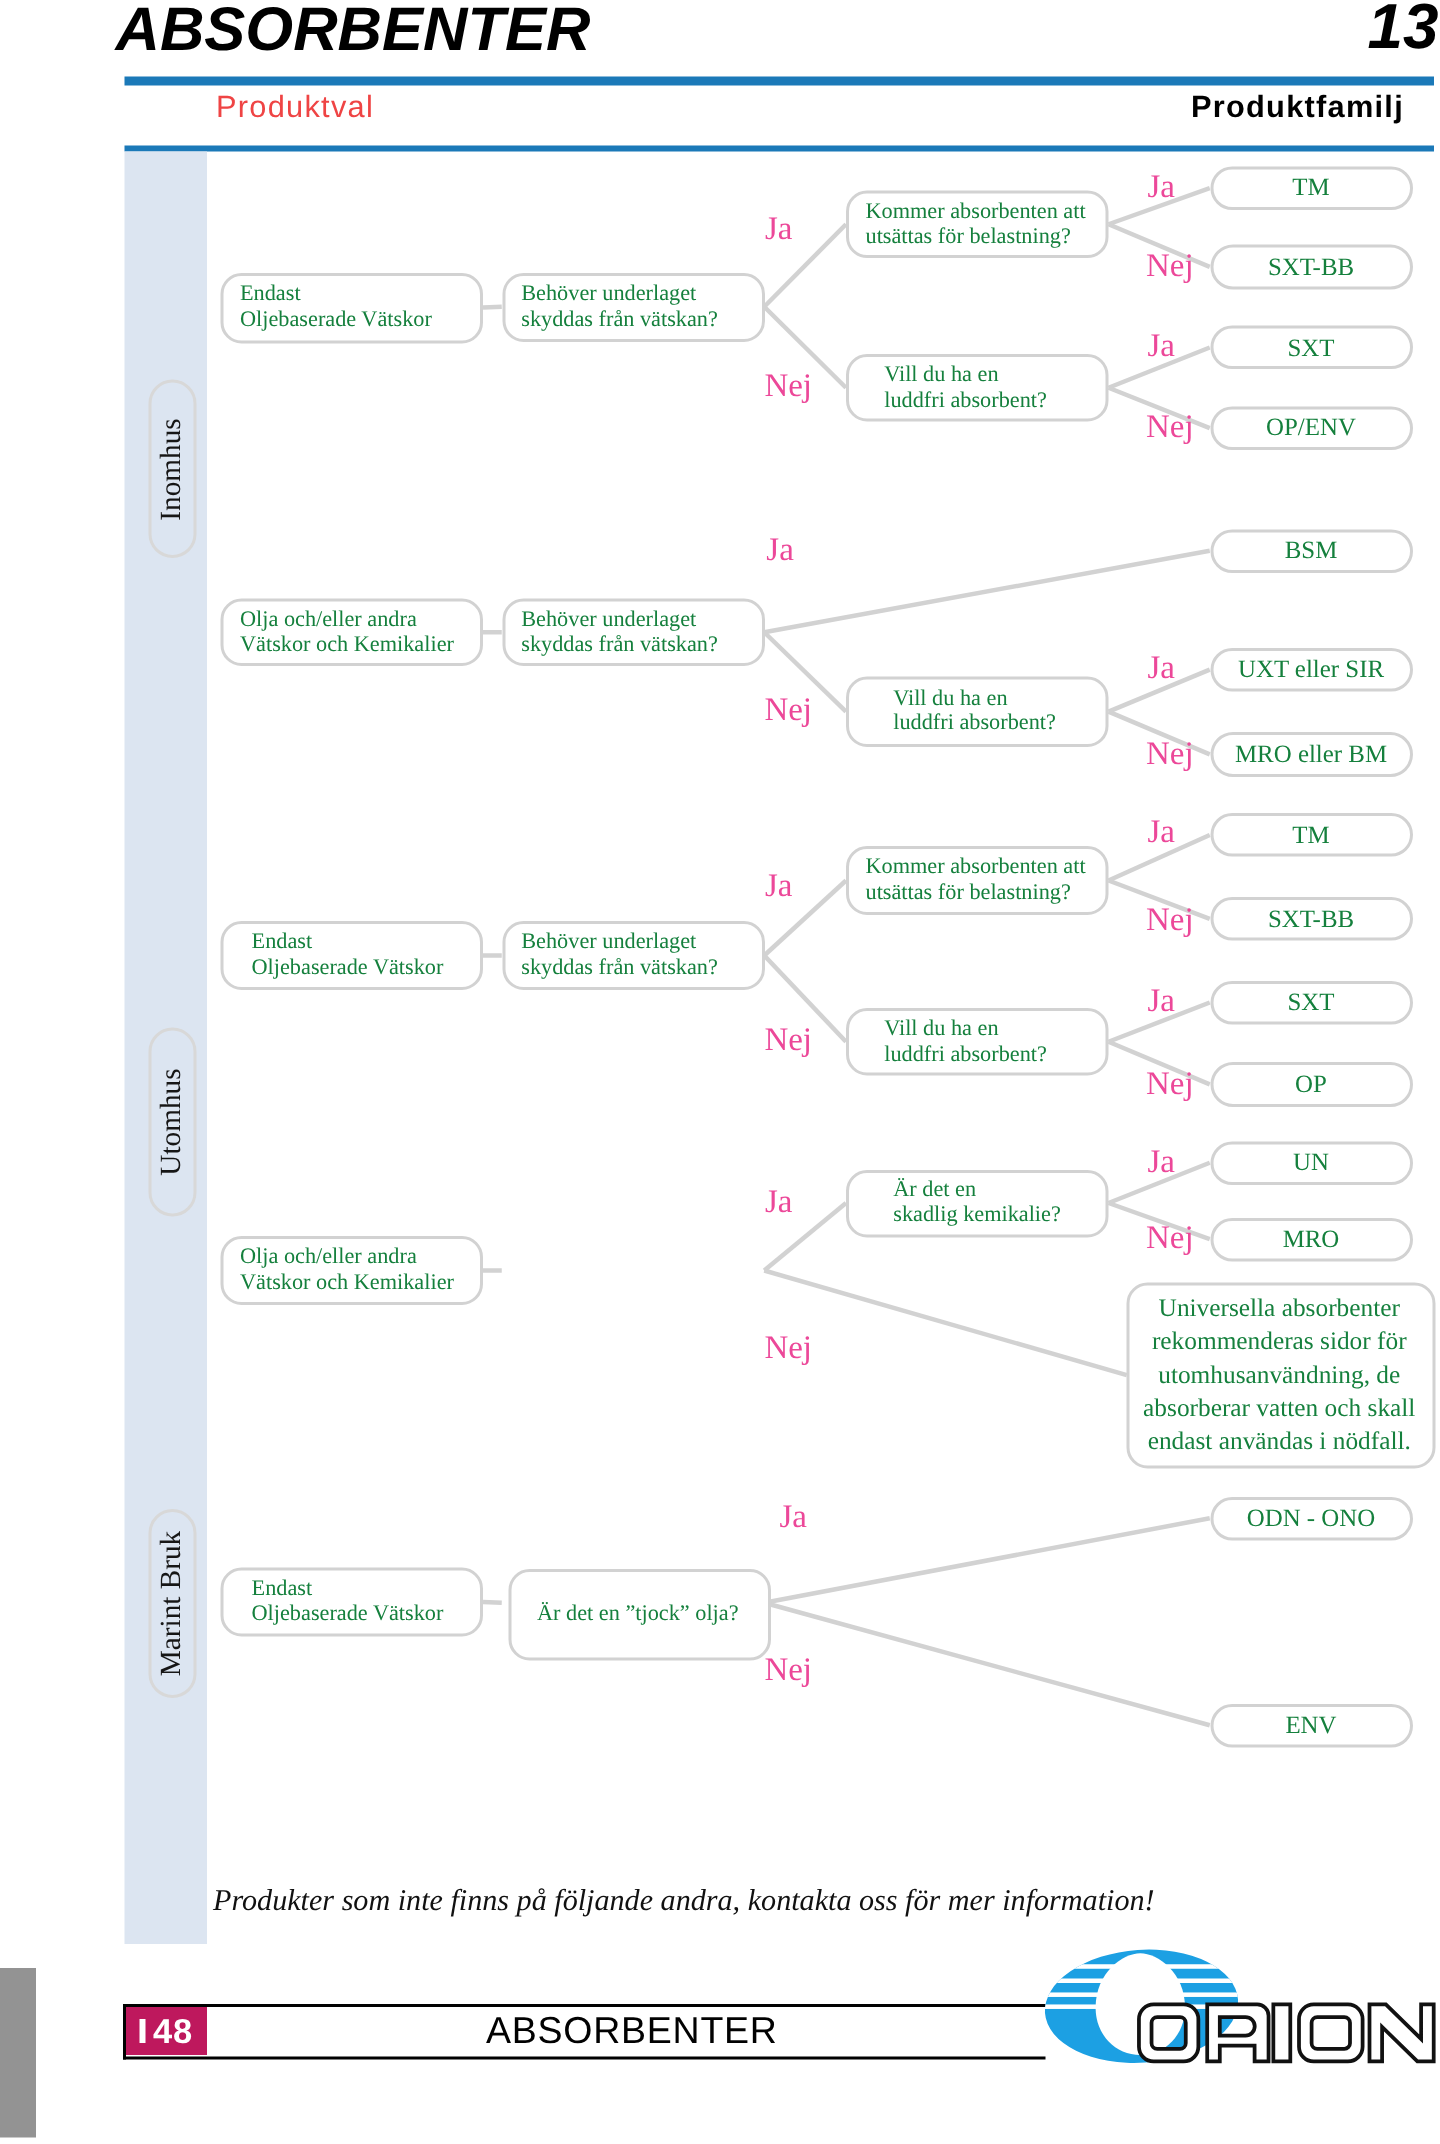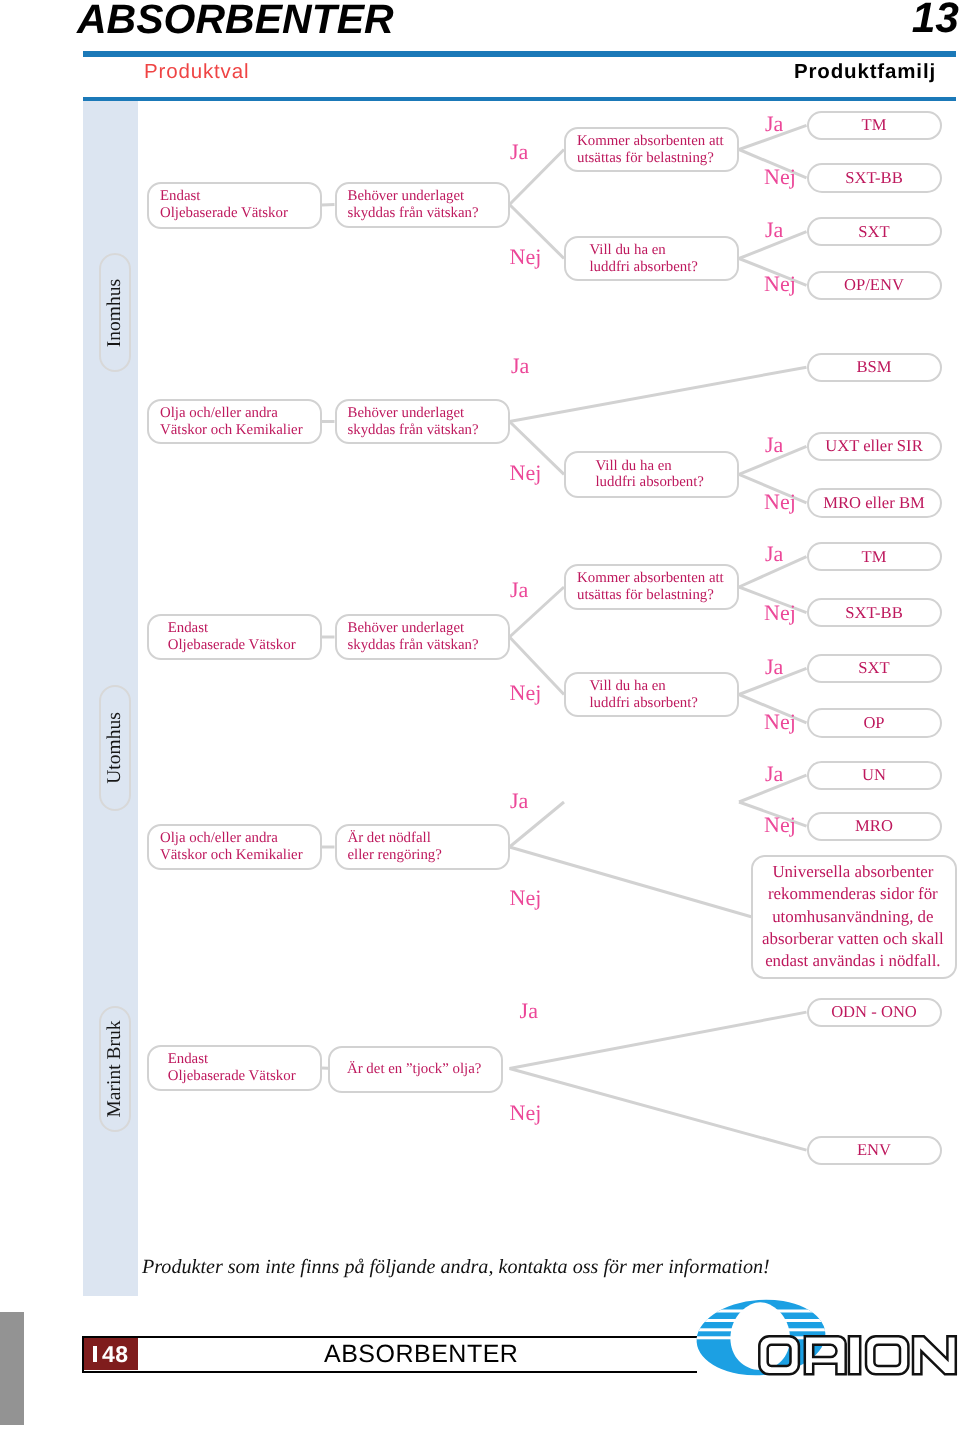"TM" .ntext { color: #be185d -> #15803d }
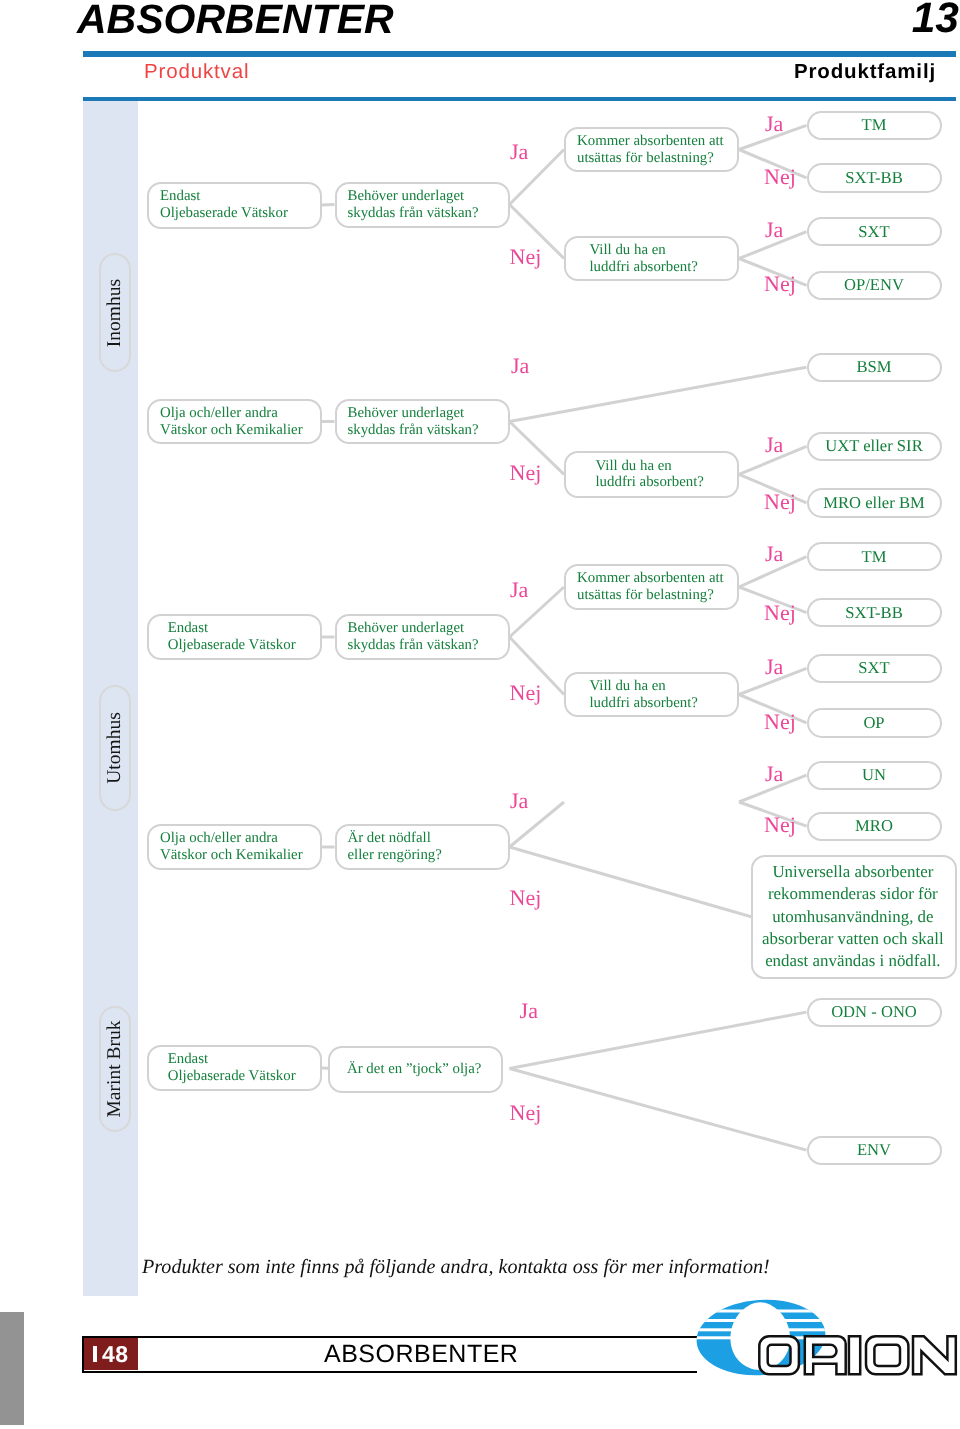"Är det en" div.nbox { html: none -> <div> <div> <span>Är det en</span> <span>skadlig kemikalie?</span> </div> </div> }
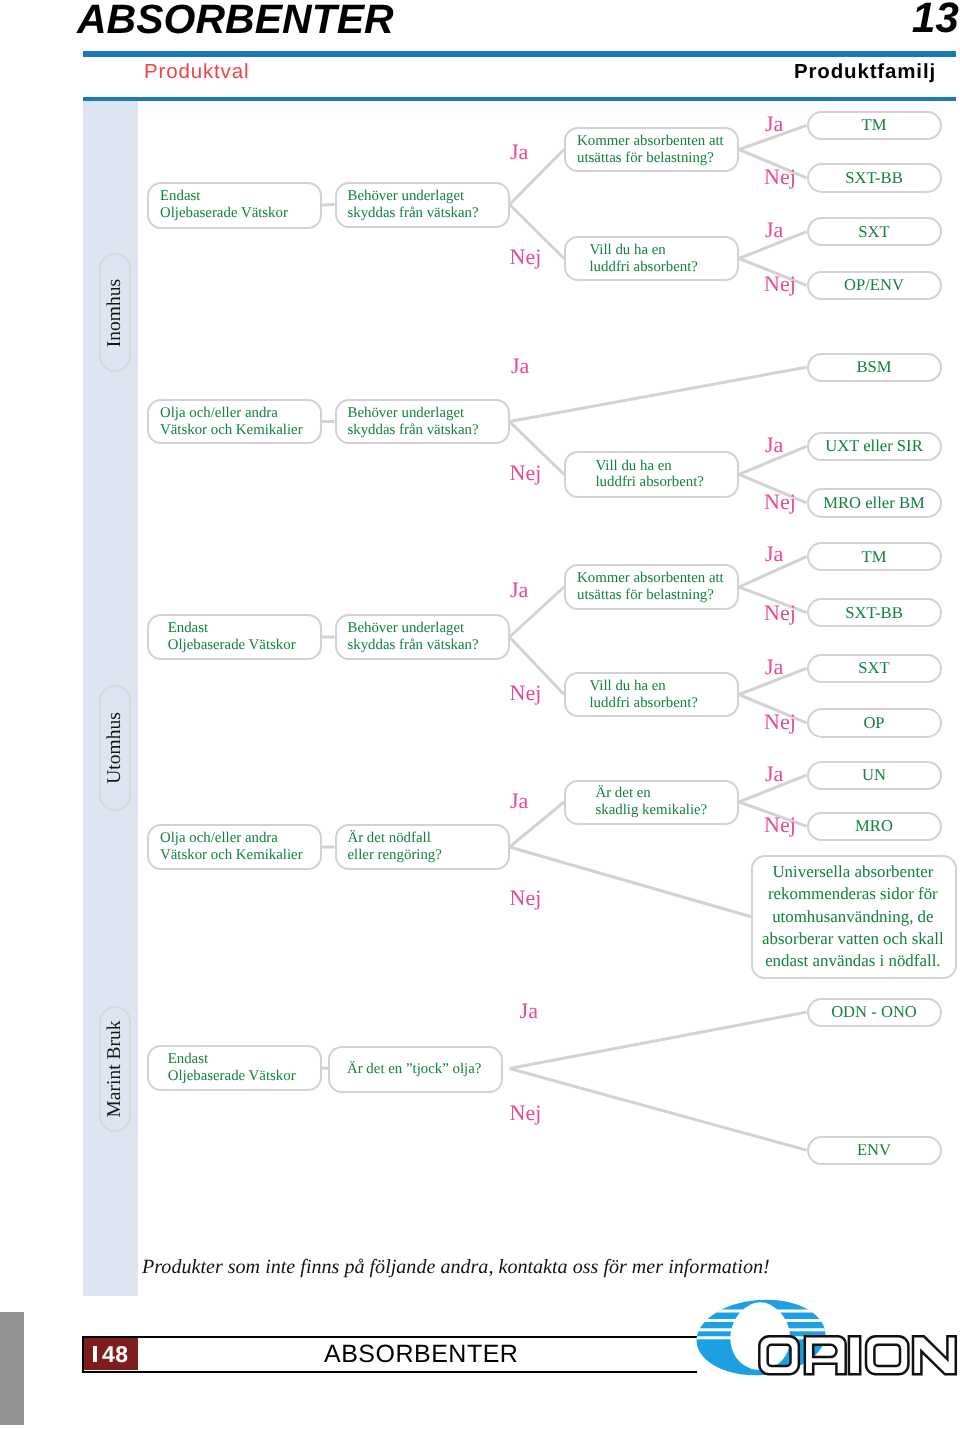"Är det nödfall" div.nbox { html: <div> <div> <span>Är det nödfall</span> <span>eller rengöring?</span> </div> </div> -> none }
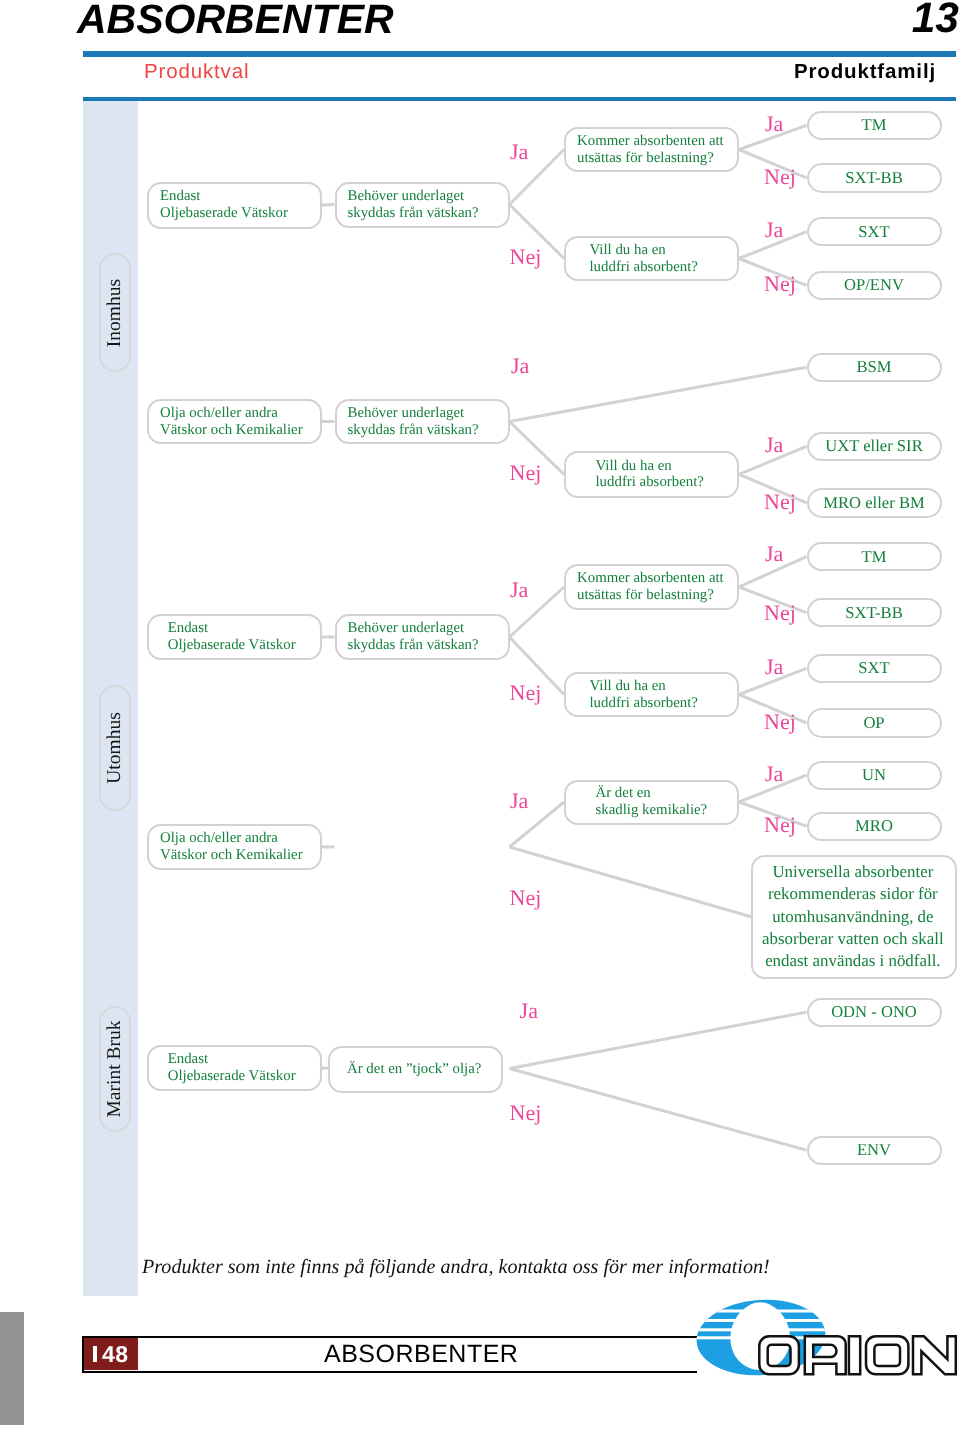"Är det en ”tjock” olja?" div.nbox { height: 47px -> 61px; left: 328px -> 339px }
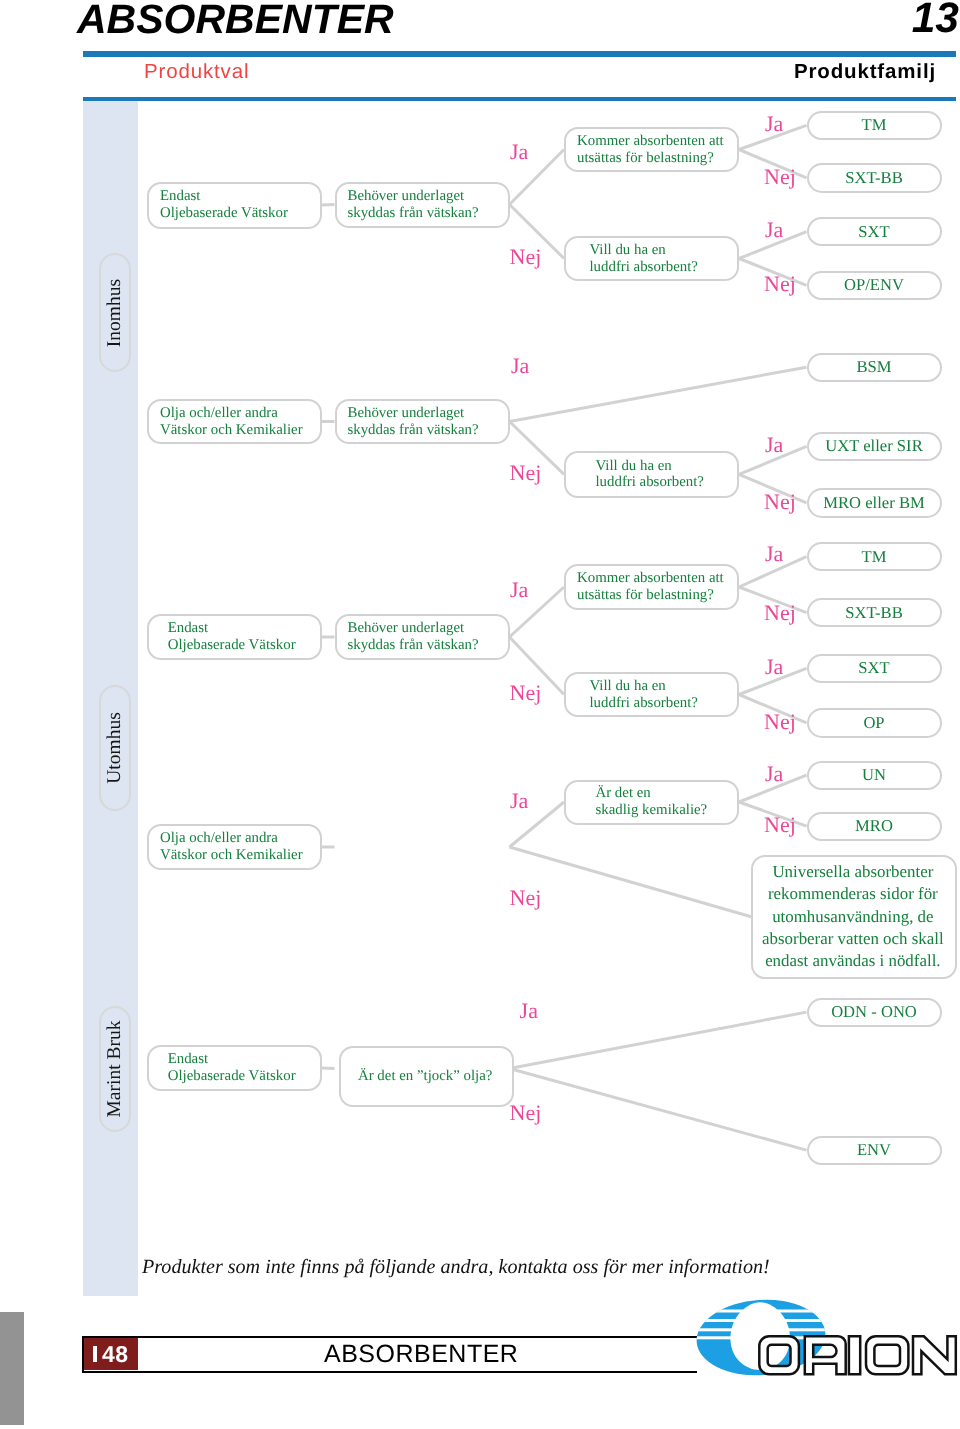"48" .foot-pg { background: #7f1d1d -> #be185d }
